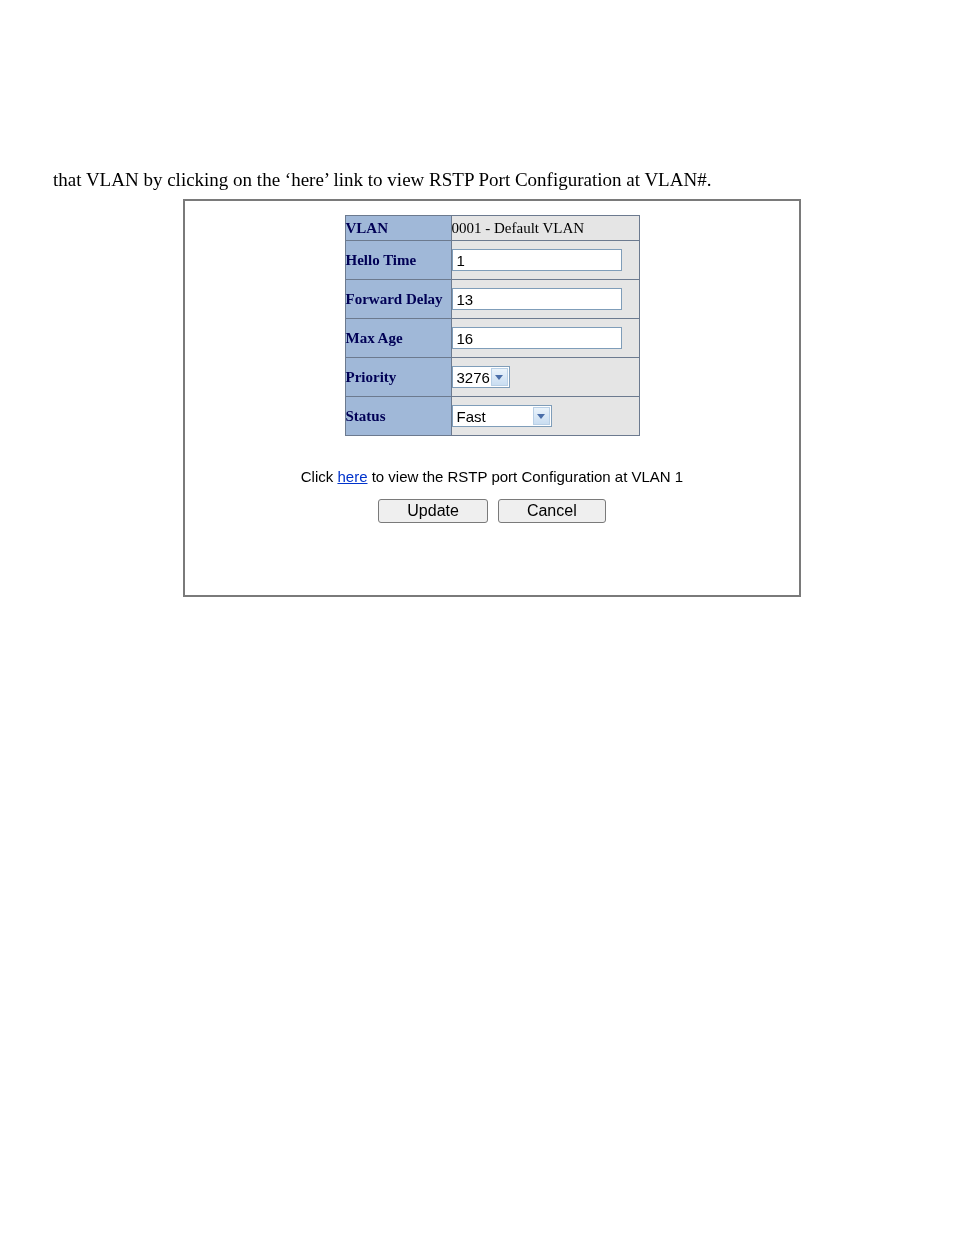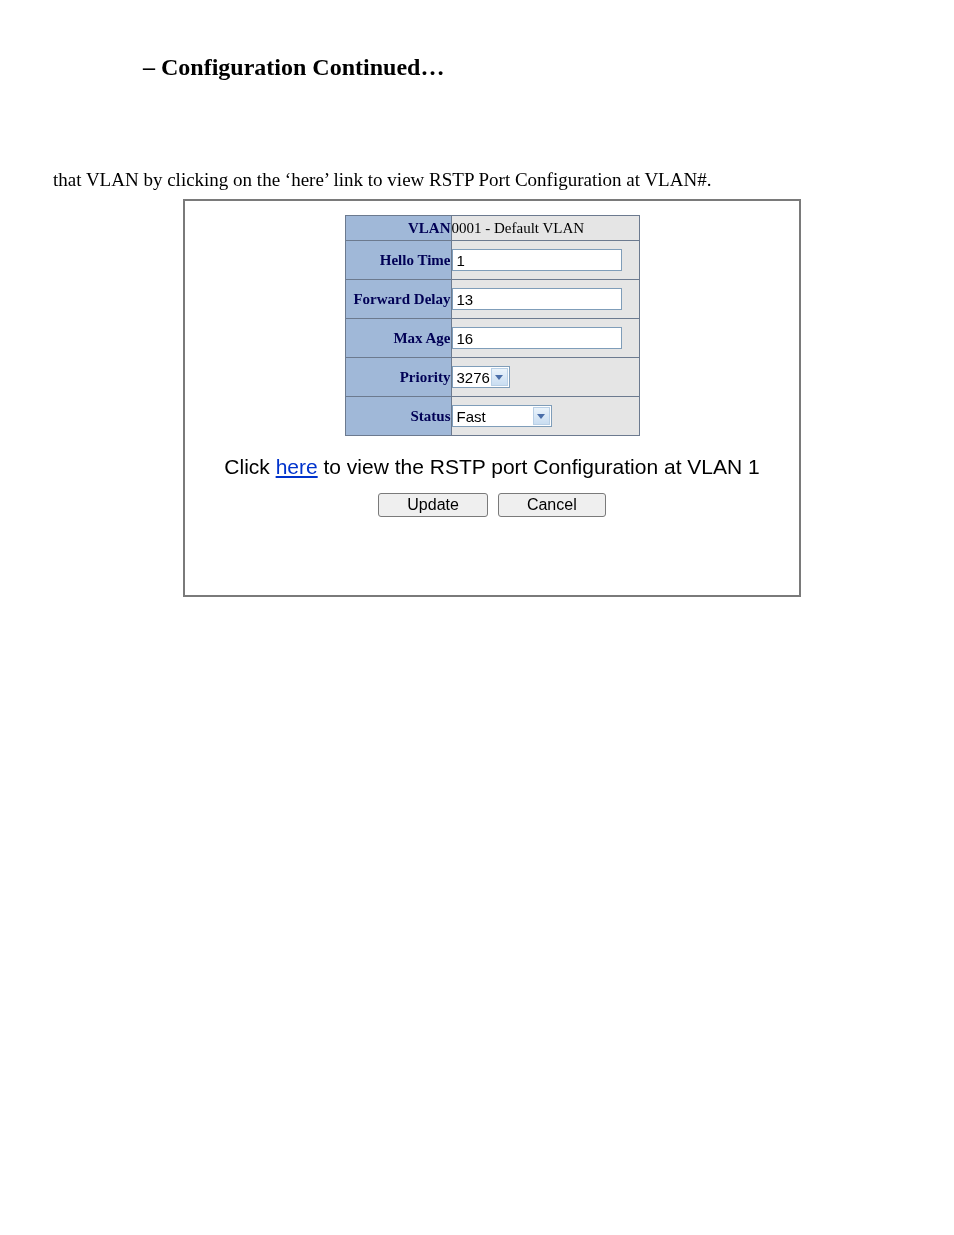"– Configuration Continued…" div.heading { html: <div>– Configuration Continued…</div> -> none }
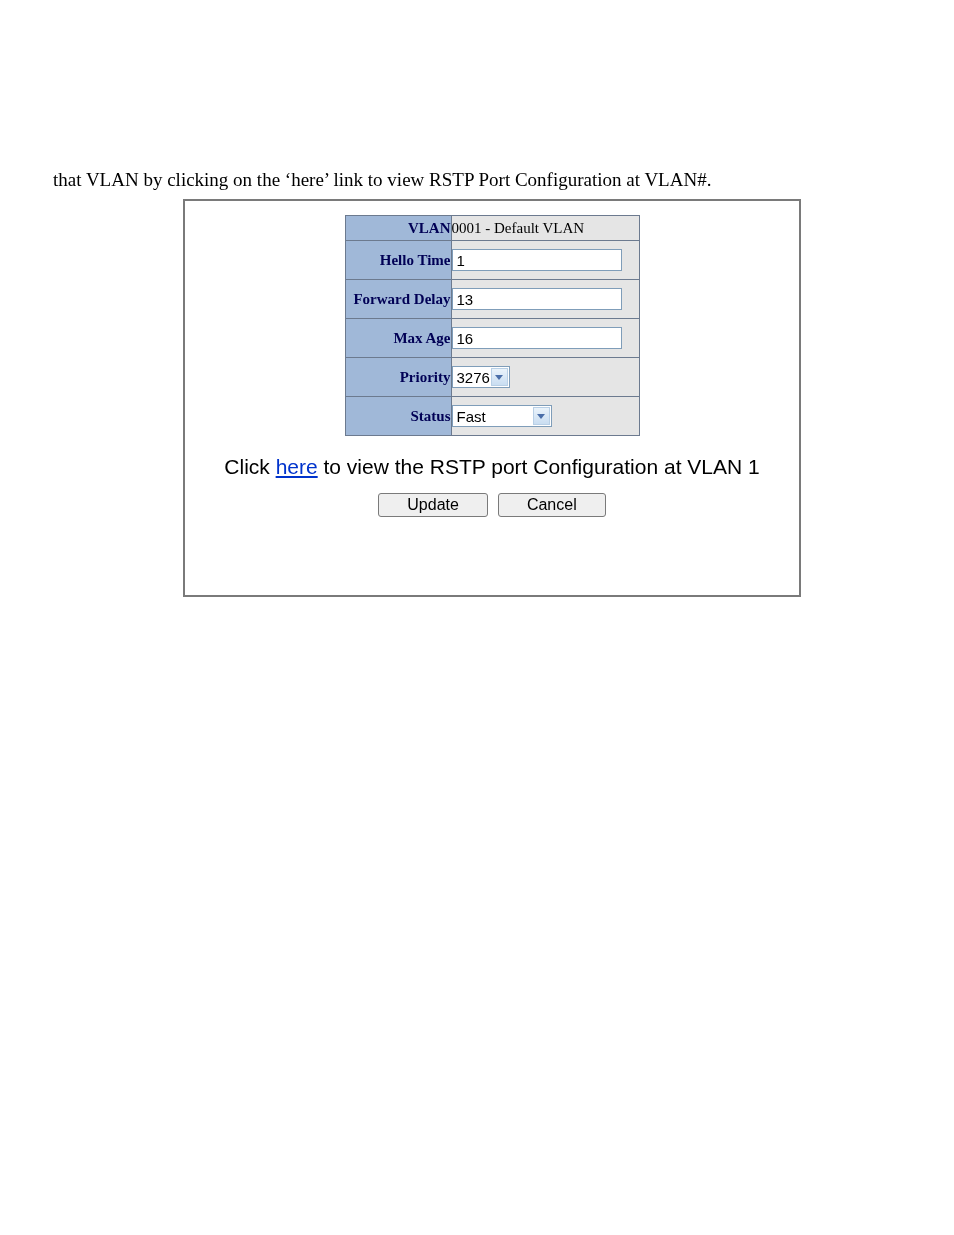"VLAN" td.label { text-align: right -> none }
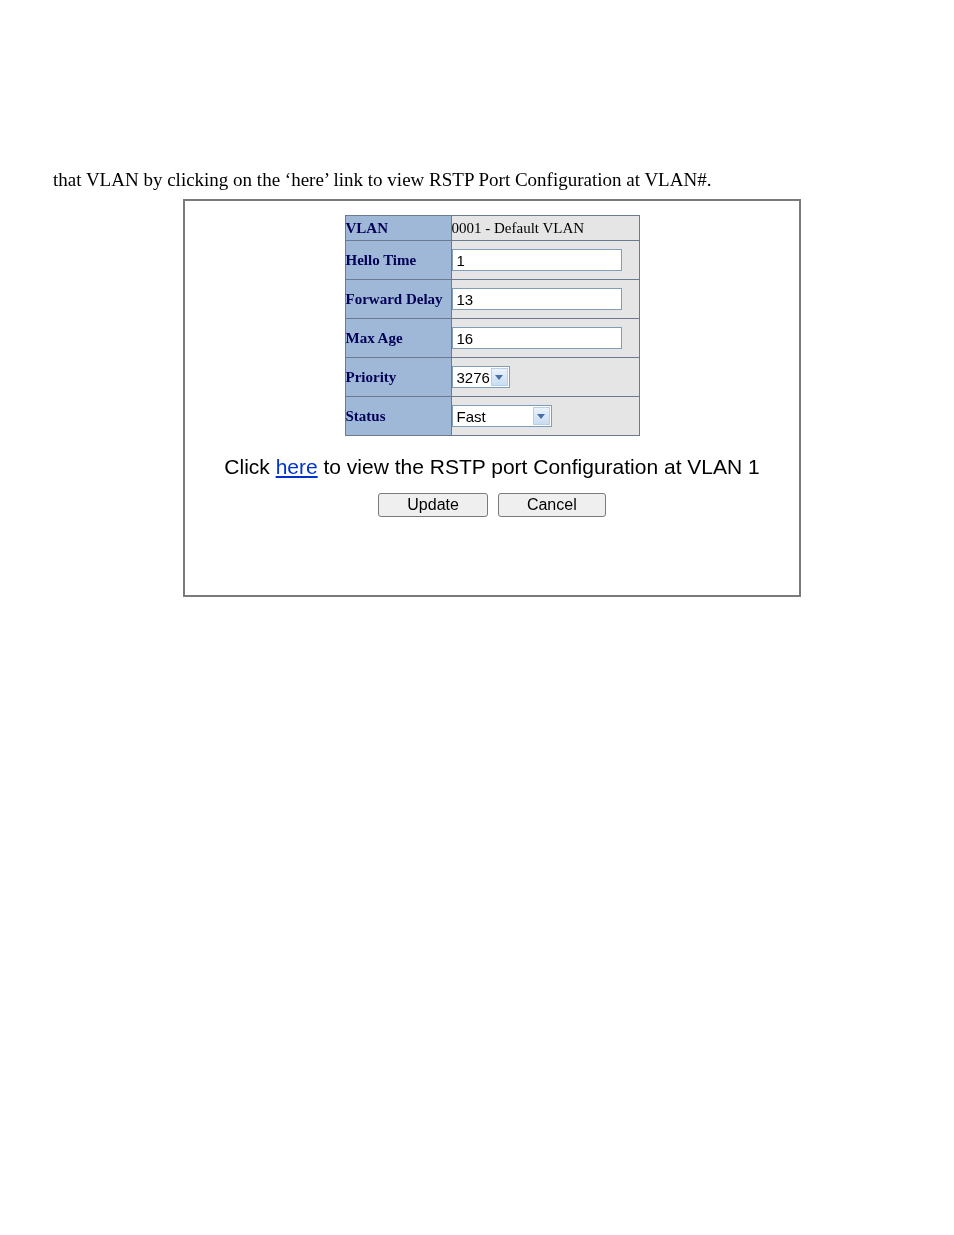"Click here to view the" .link-line { font-size: 21px -> 15px; margin-top: 19px -> 32px }
